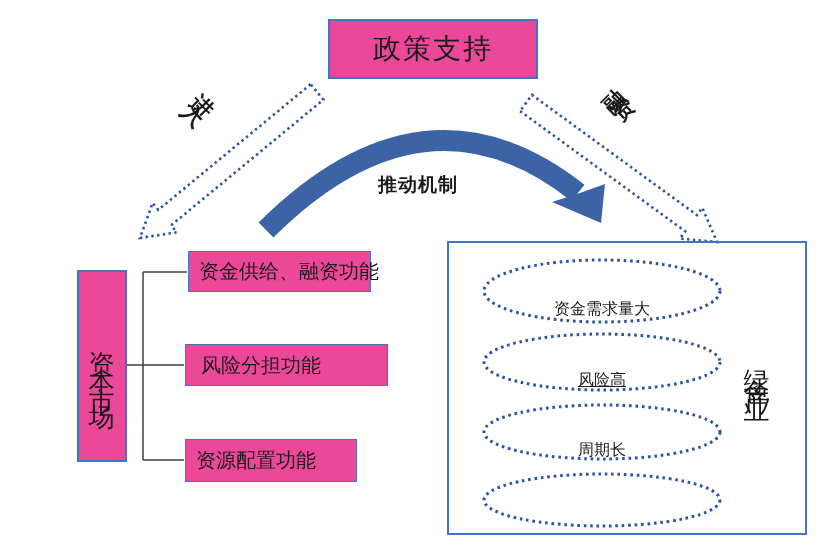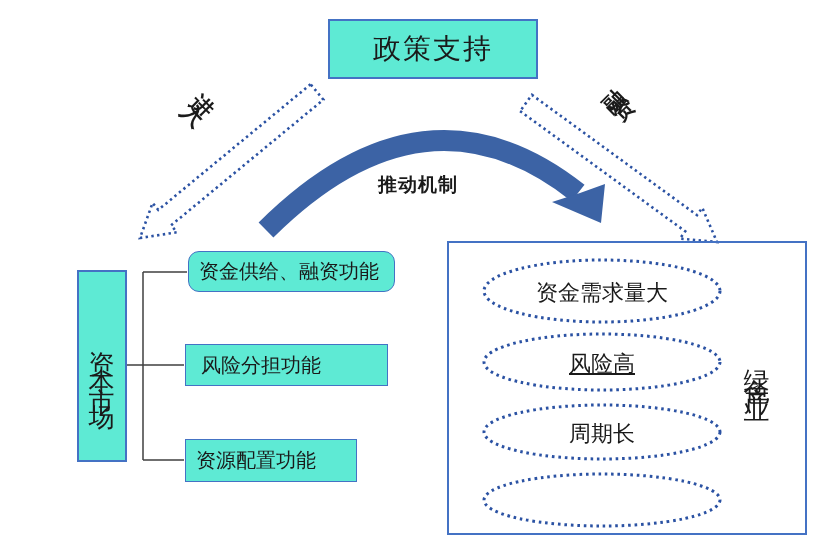"政策支持" .box { background: #5eead4 -> #ec4899 }
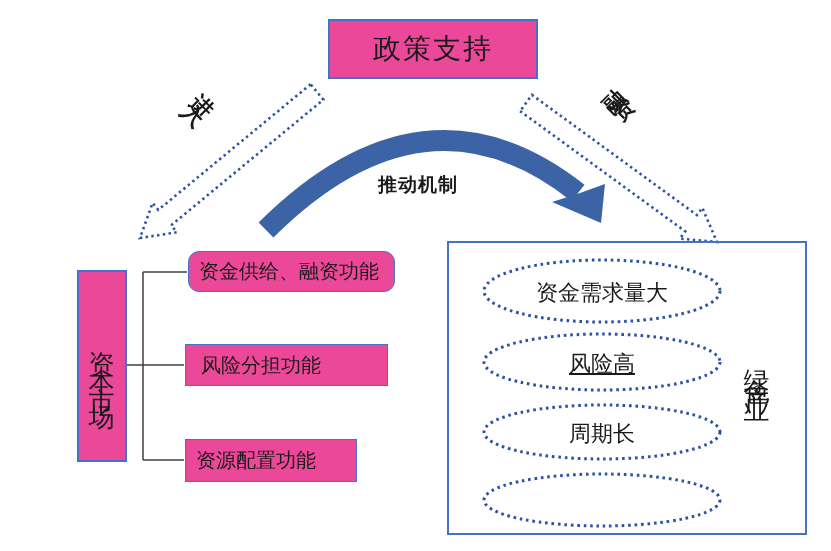"资金供给、融资功能" .func-box.f1 { border-radius: 11px -> none; width: 207px -> 183px }
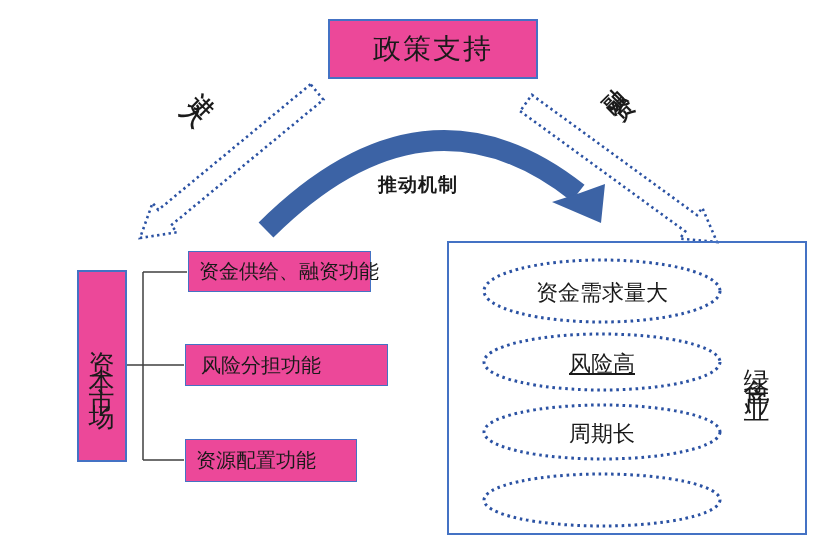"资金需求量大" .trait-label { font-size: 22px -> 16px; margin-top: none -> 21px }
